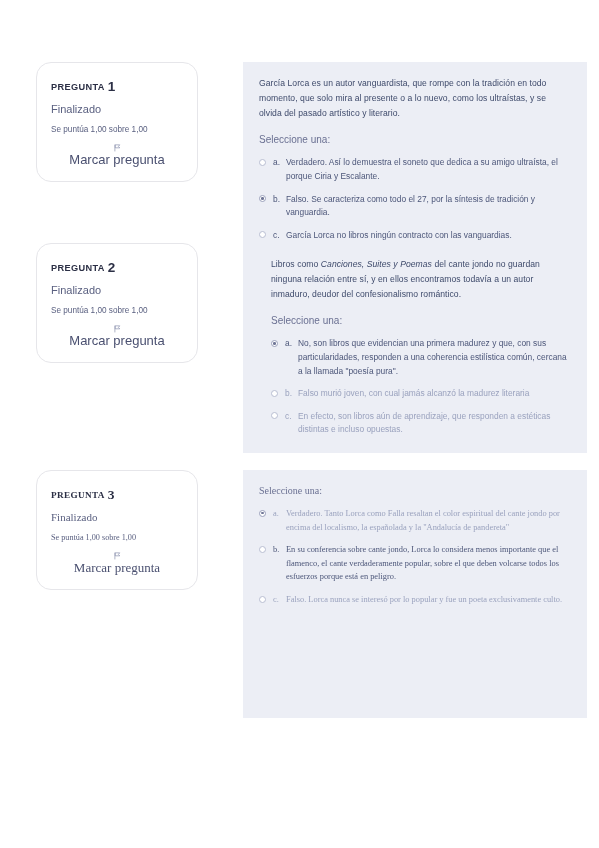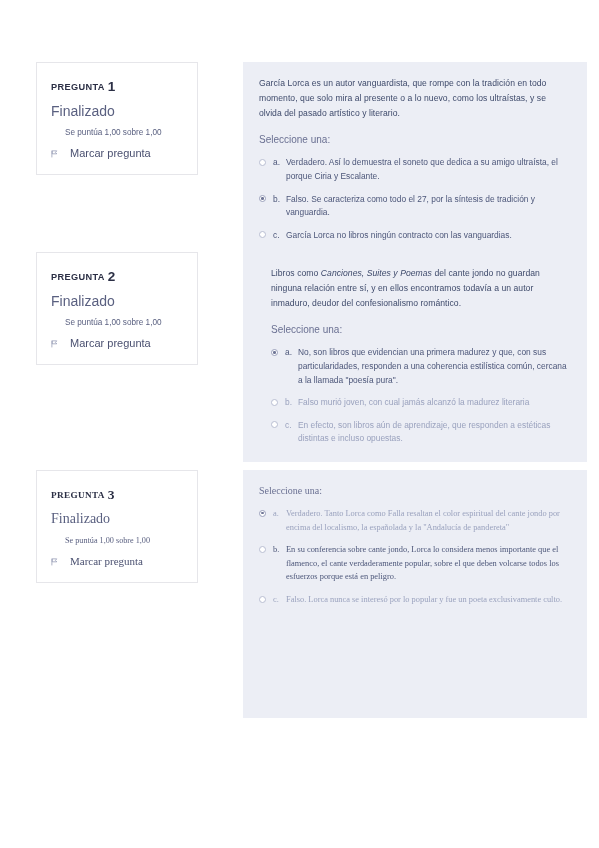"PREGUNTA 1" .info-card { border-radius: 0 -> 15px }
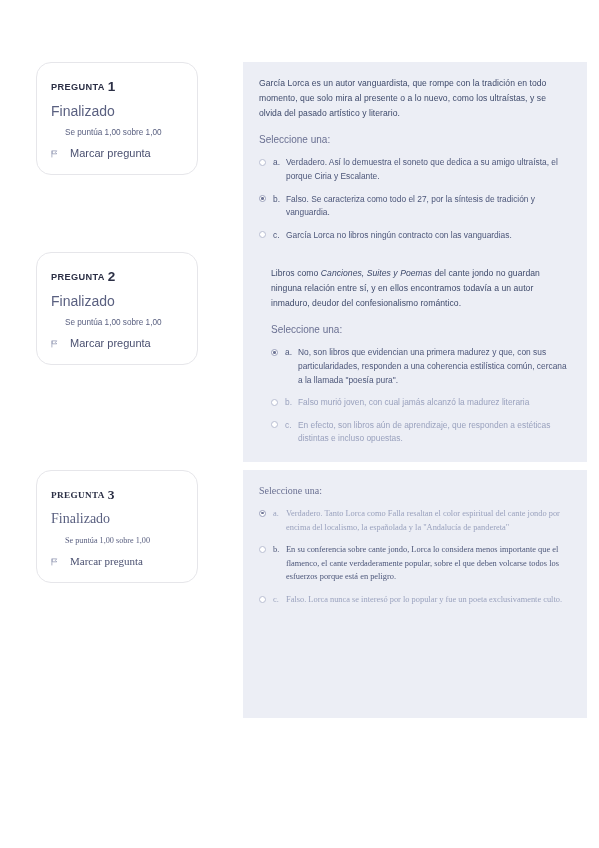"Finalizado" .info-state { font-size: 14px -> 11px }
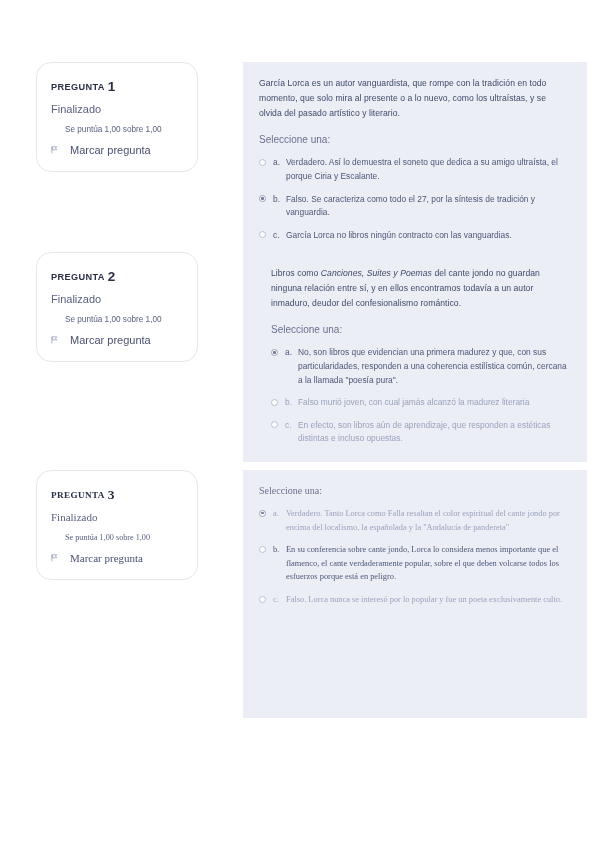"Se puntúa 1,00 sobre 1,00" .info-grade { margin: 0 0 9px 14px -> 0 0 9px 0 }
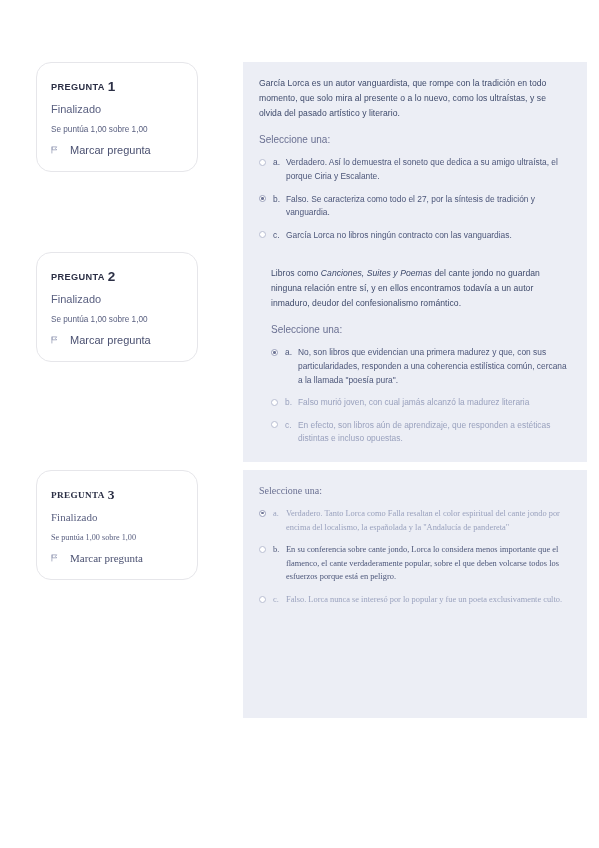"Marcar pregunta" .info-flag { flex-direction: none -> column; font-size: 11px -> 13px; gap: 12px -> 0 }
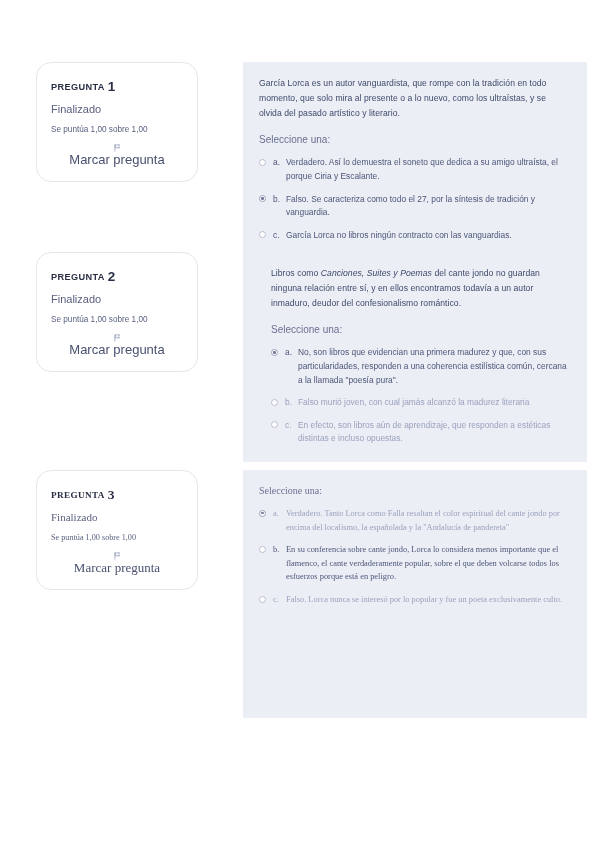"PREGUNTA 2" div.question-block { top: 252px -> 243px }
